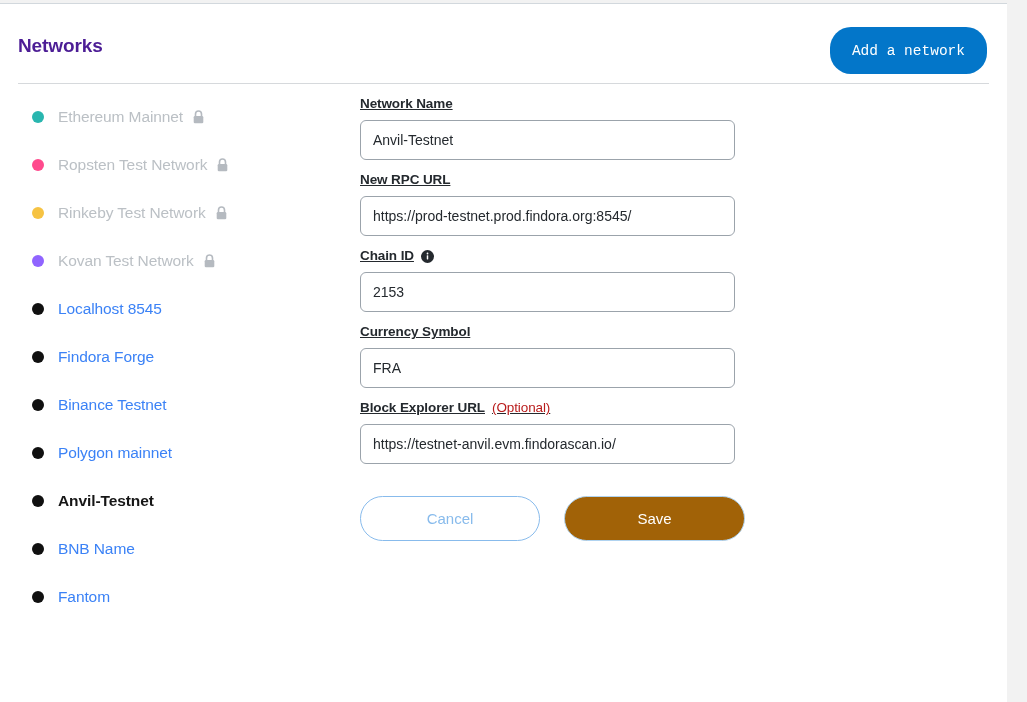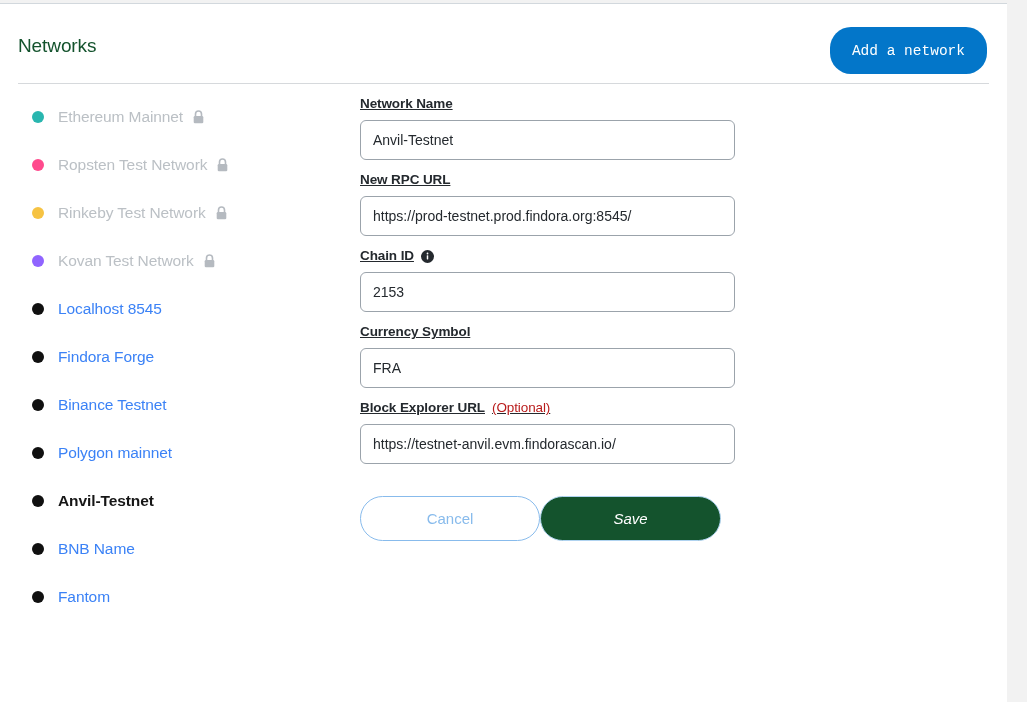"Networks" .page-title { color: #14532d -> #4c1d95; font-weight: 400 -> 700 }
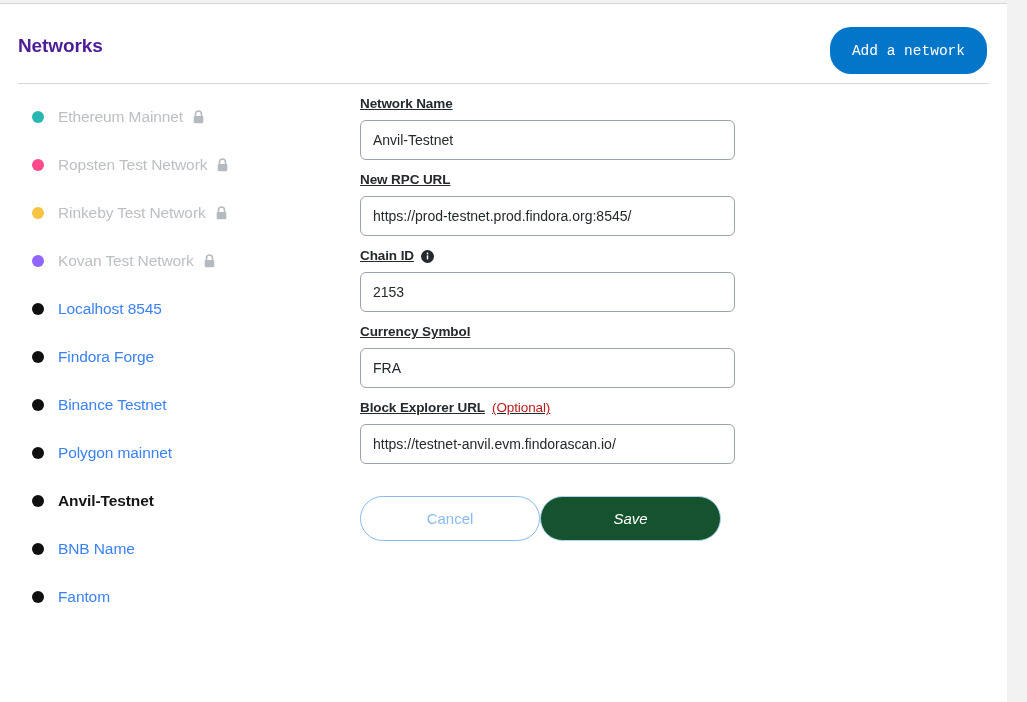"Cancel" .form-actions { gap: none -> 24px }
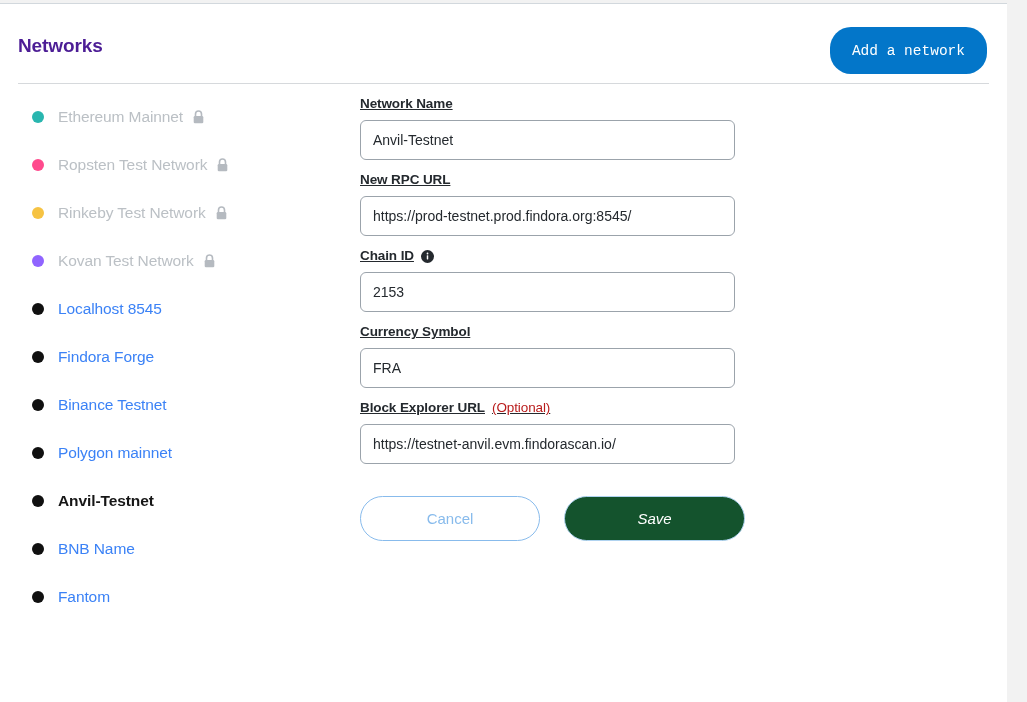"Save" .btn-save { background: #14532d -> #a16207; font-style: italic -> none }
